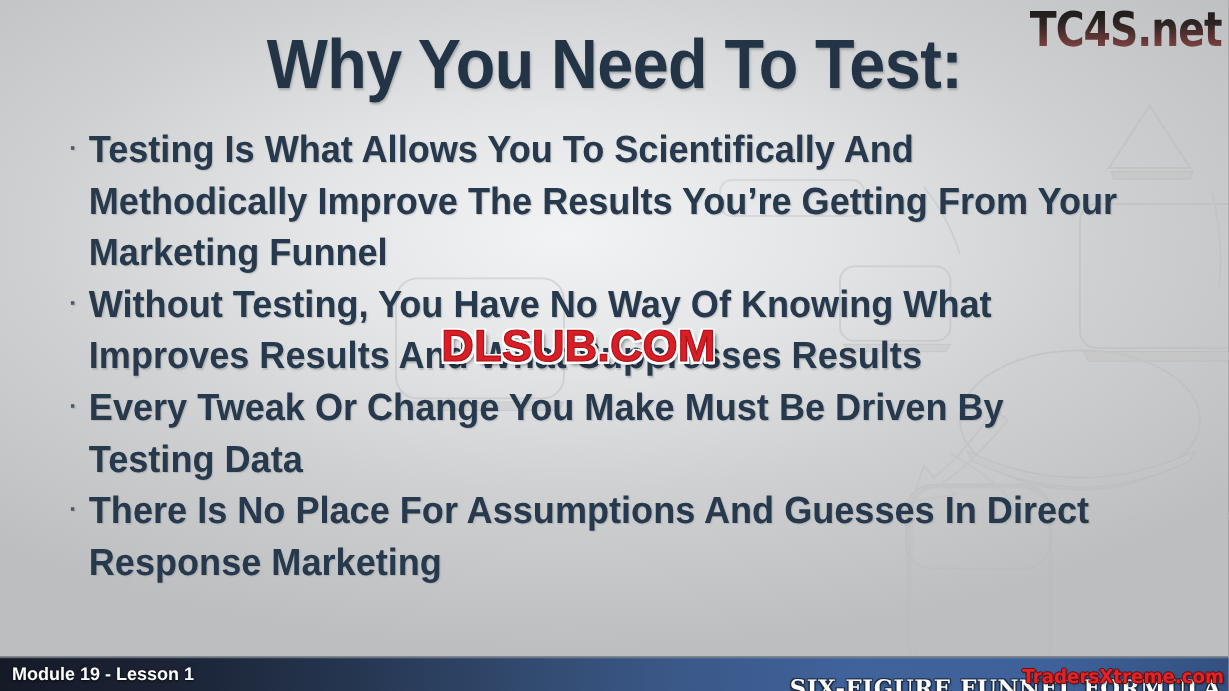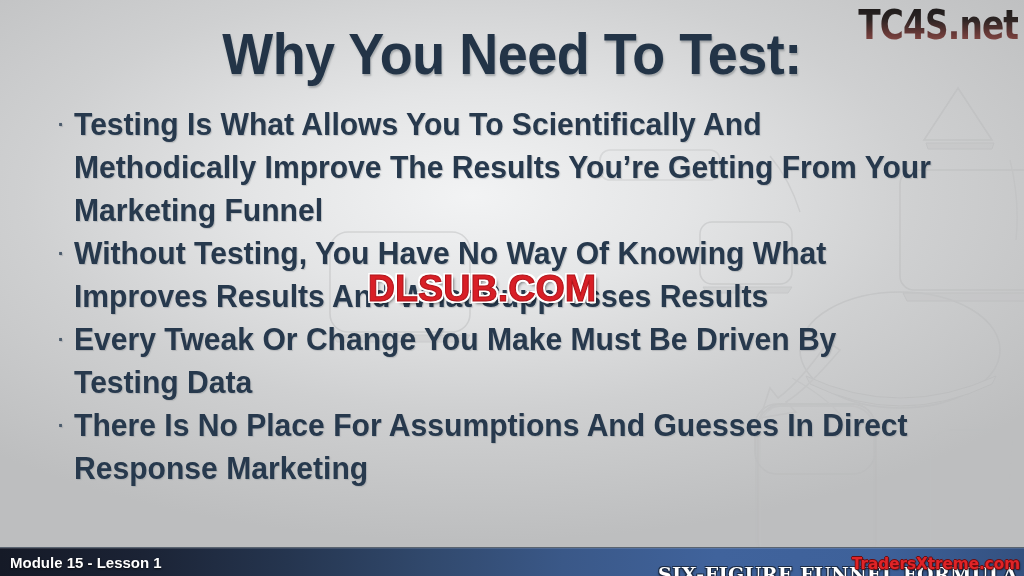"Module 15 - Lesson 1" div.footer-left { text: 15 -> 19 }
